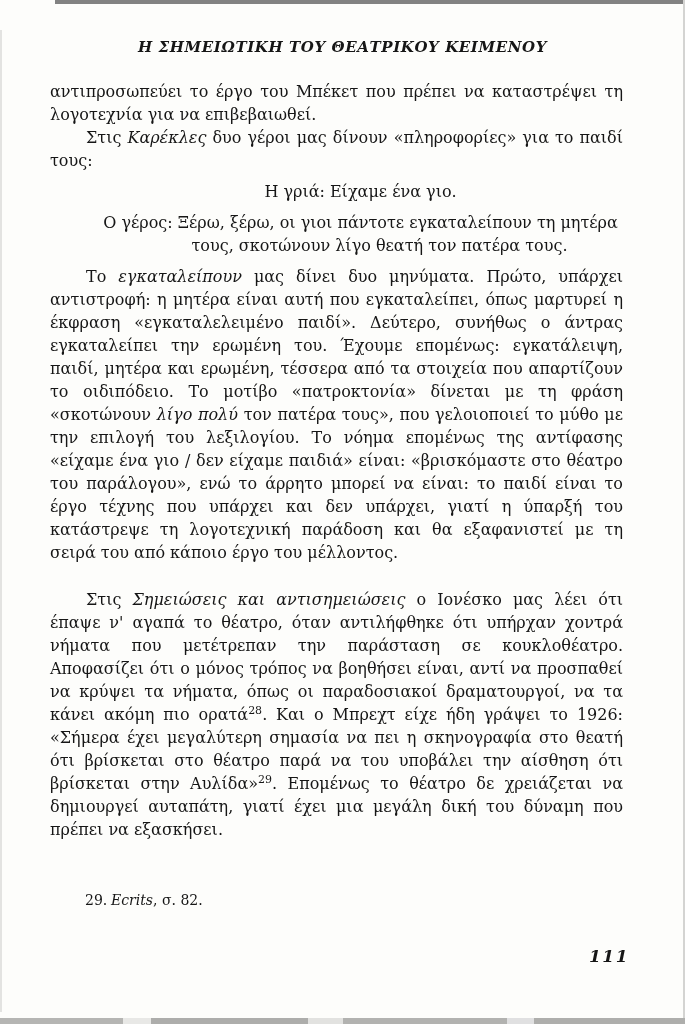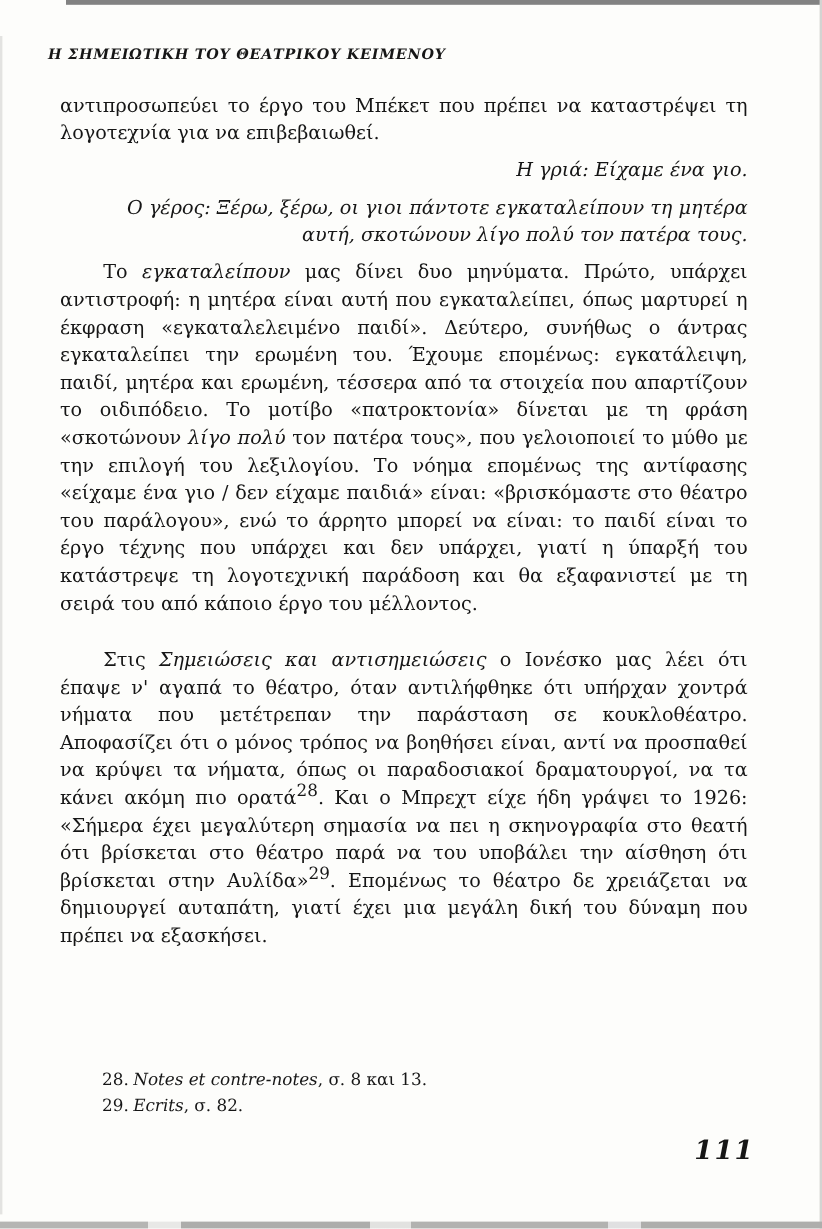"Η ΣΗΜΕΙΩΤΙΚΗ ΤΟΥ ΘΕΑΤΡΙΚΟΥ ΚΕΙΜΕΝΟΥ" .running-head { font-size: 12px -> 15px; text-align: left -> center }
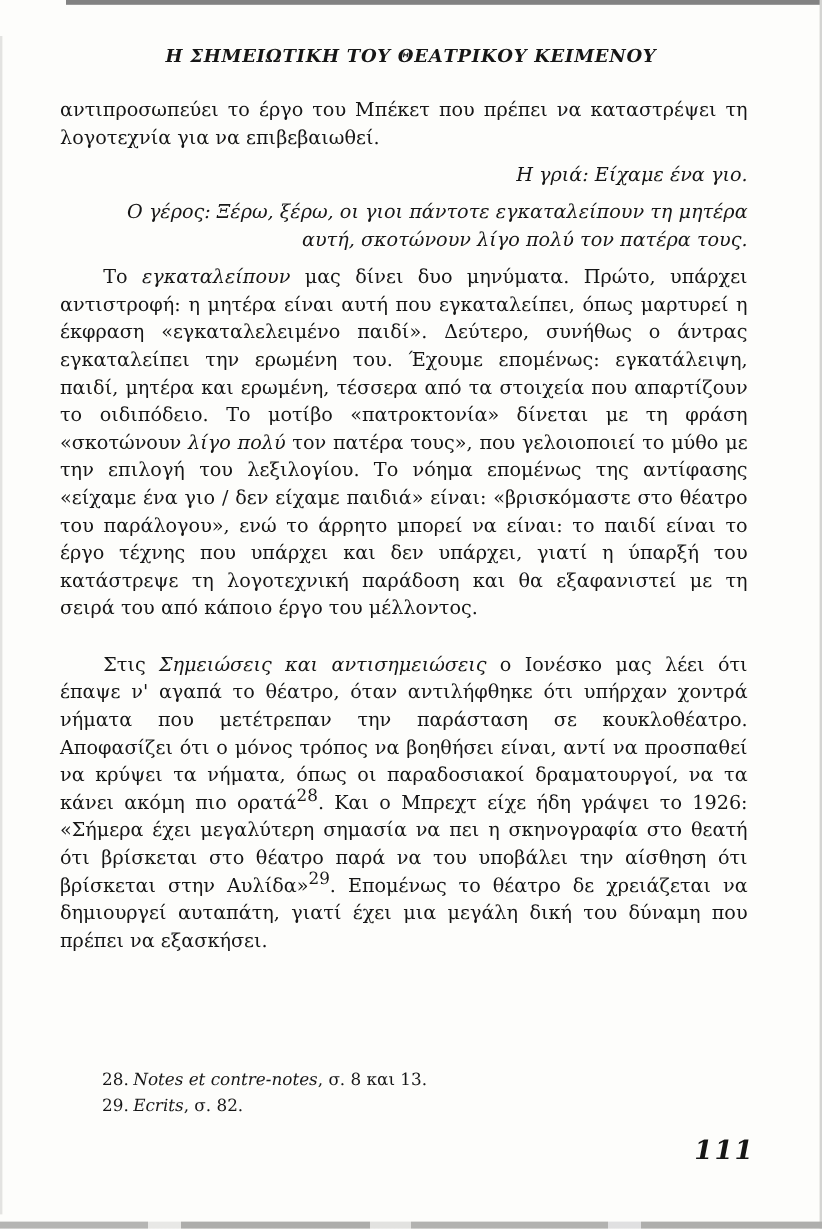"Στις Καρέκλες δυο γέροι μας" div.para { html: none -> <div><span>Στις </span><span>Καρέκλες</span><span> δυο γέροι μας δίνουν «πληροφορίες» για το παιδί τους:</span></div> }
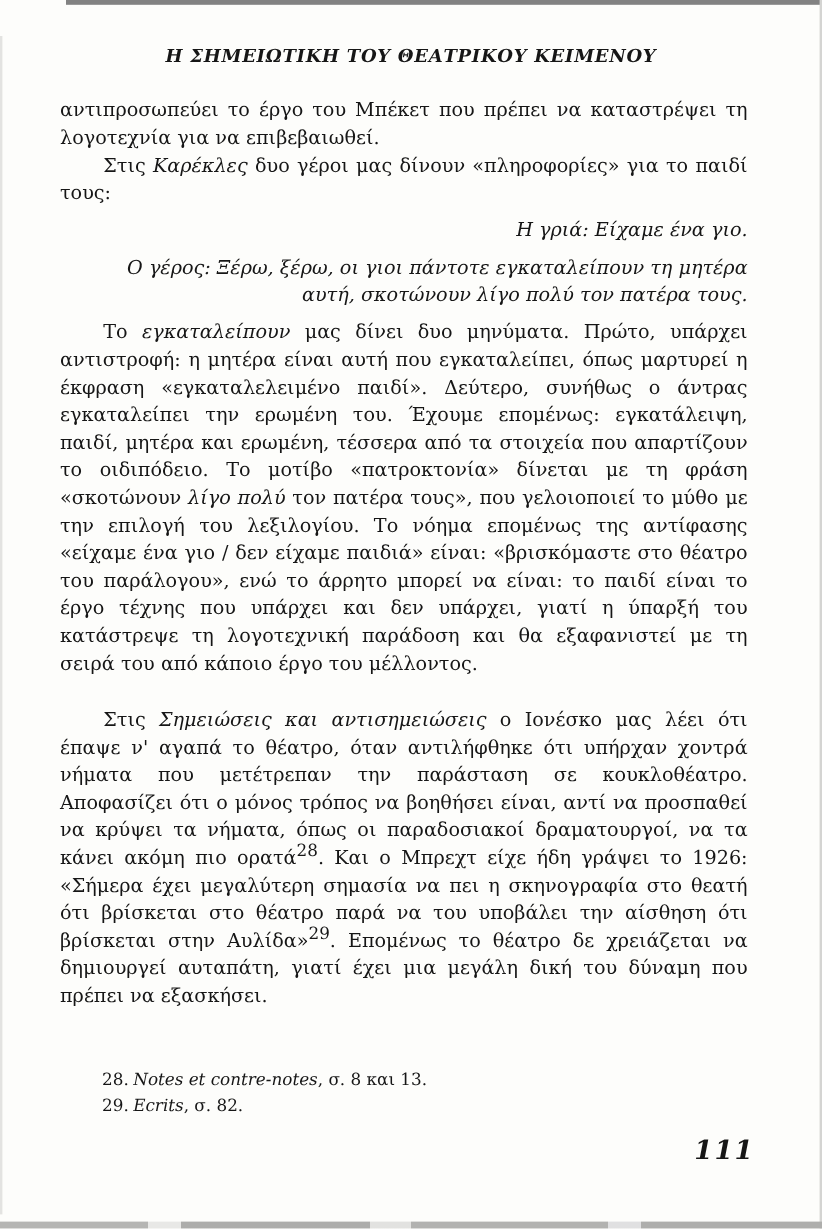"Η γριά: Είχαμε ένα γιο." .dialogue { font-style: italic -> none; text-align: right -> center }
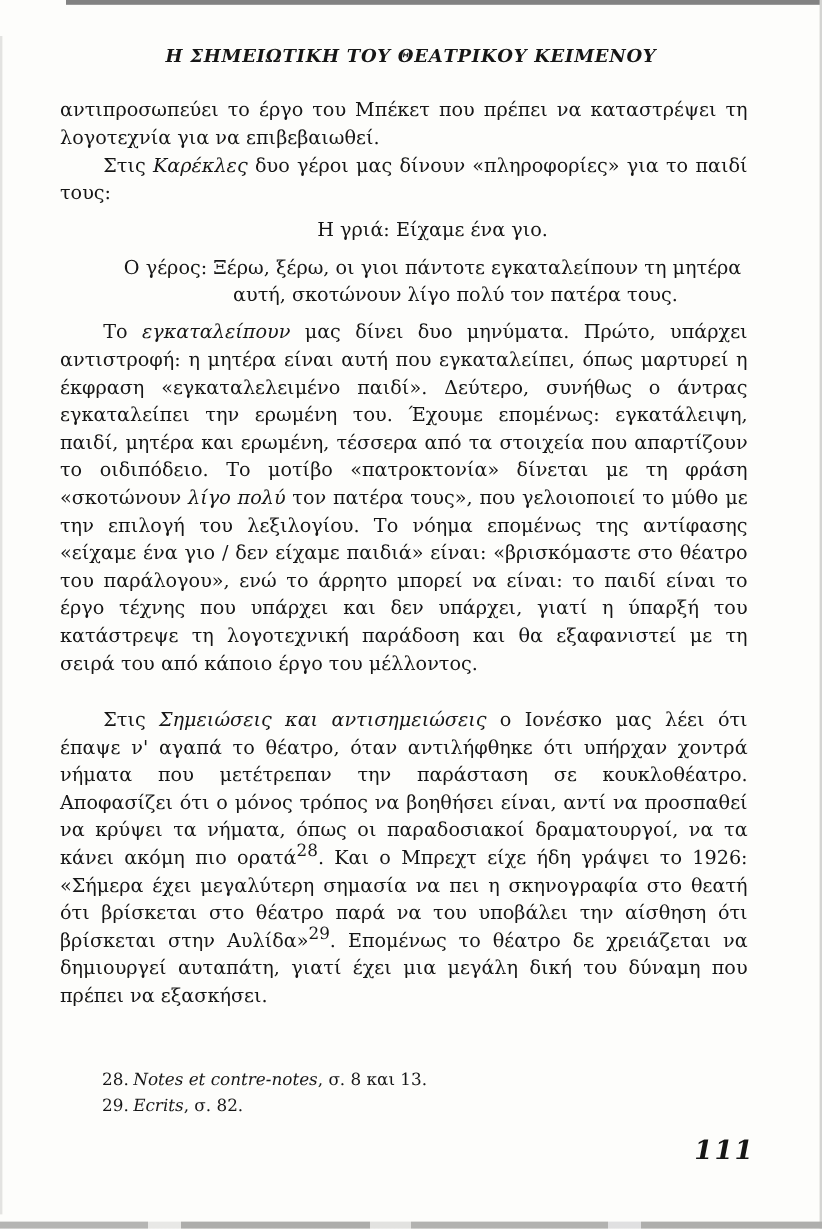"Ο γέρος: Ξέρω, ξέρω, οι" span { text: αυτή, σκοτώνουν λίγο πολύ -> τους, σκοτώνουν λίγο θεατή }
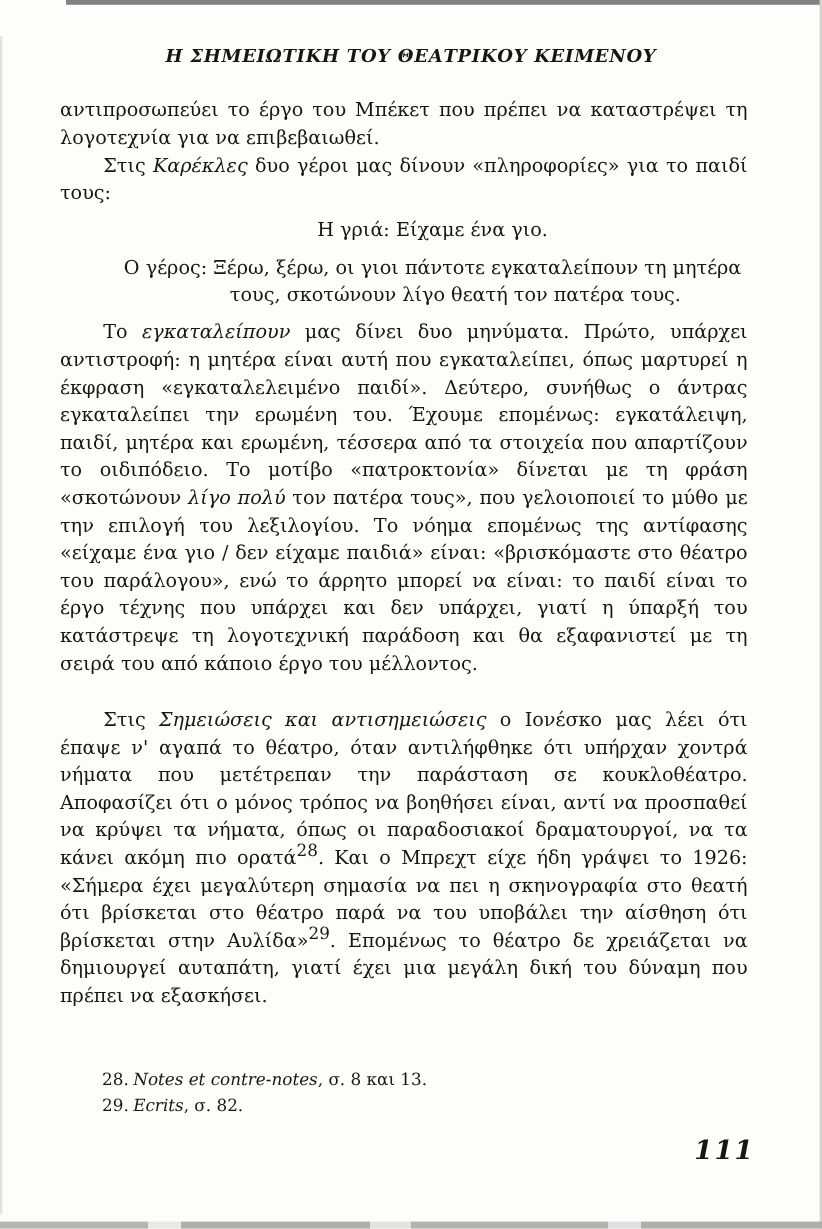"28" sup { font-size: 14px -> 11px }
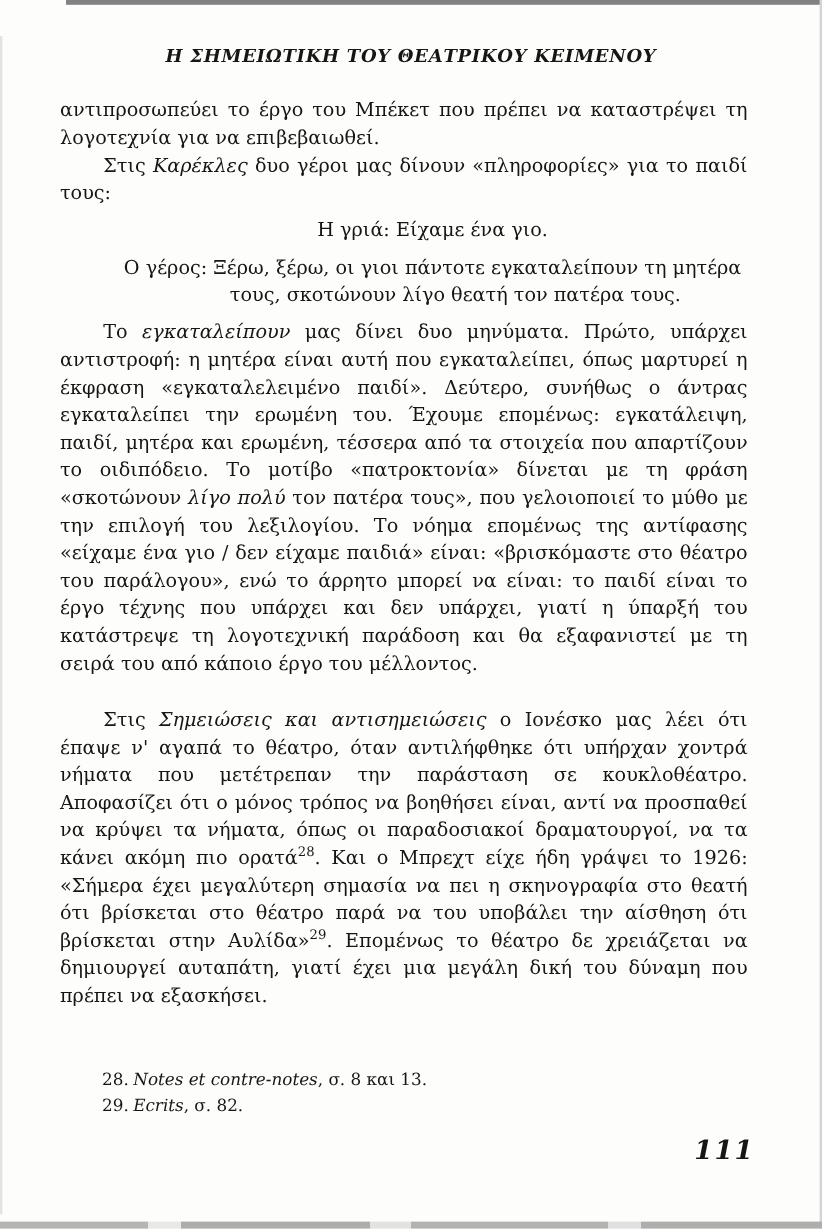"28. Notes et contre-notes, σ." div.footnote { html: <div><span>28.</span><span>Notes et contre-notes</span><span>, σ. 8 και 13.</span></div> -> none }
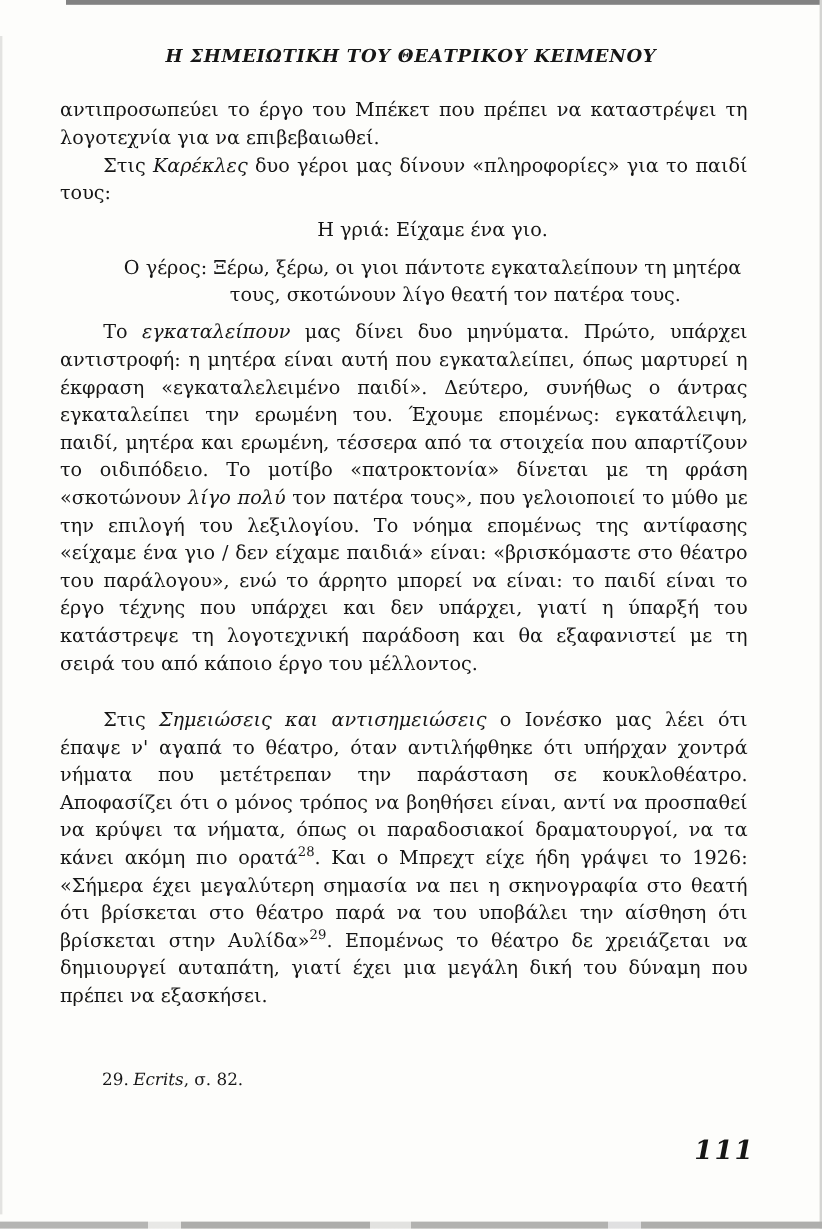"111" .page-number { font-size: 22px -> 17px }
